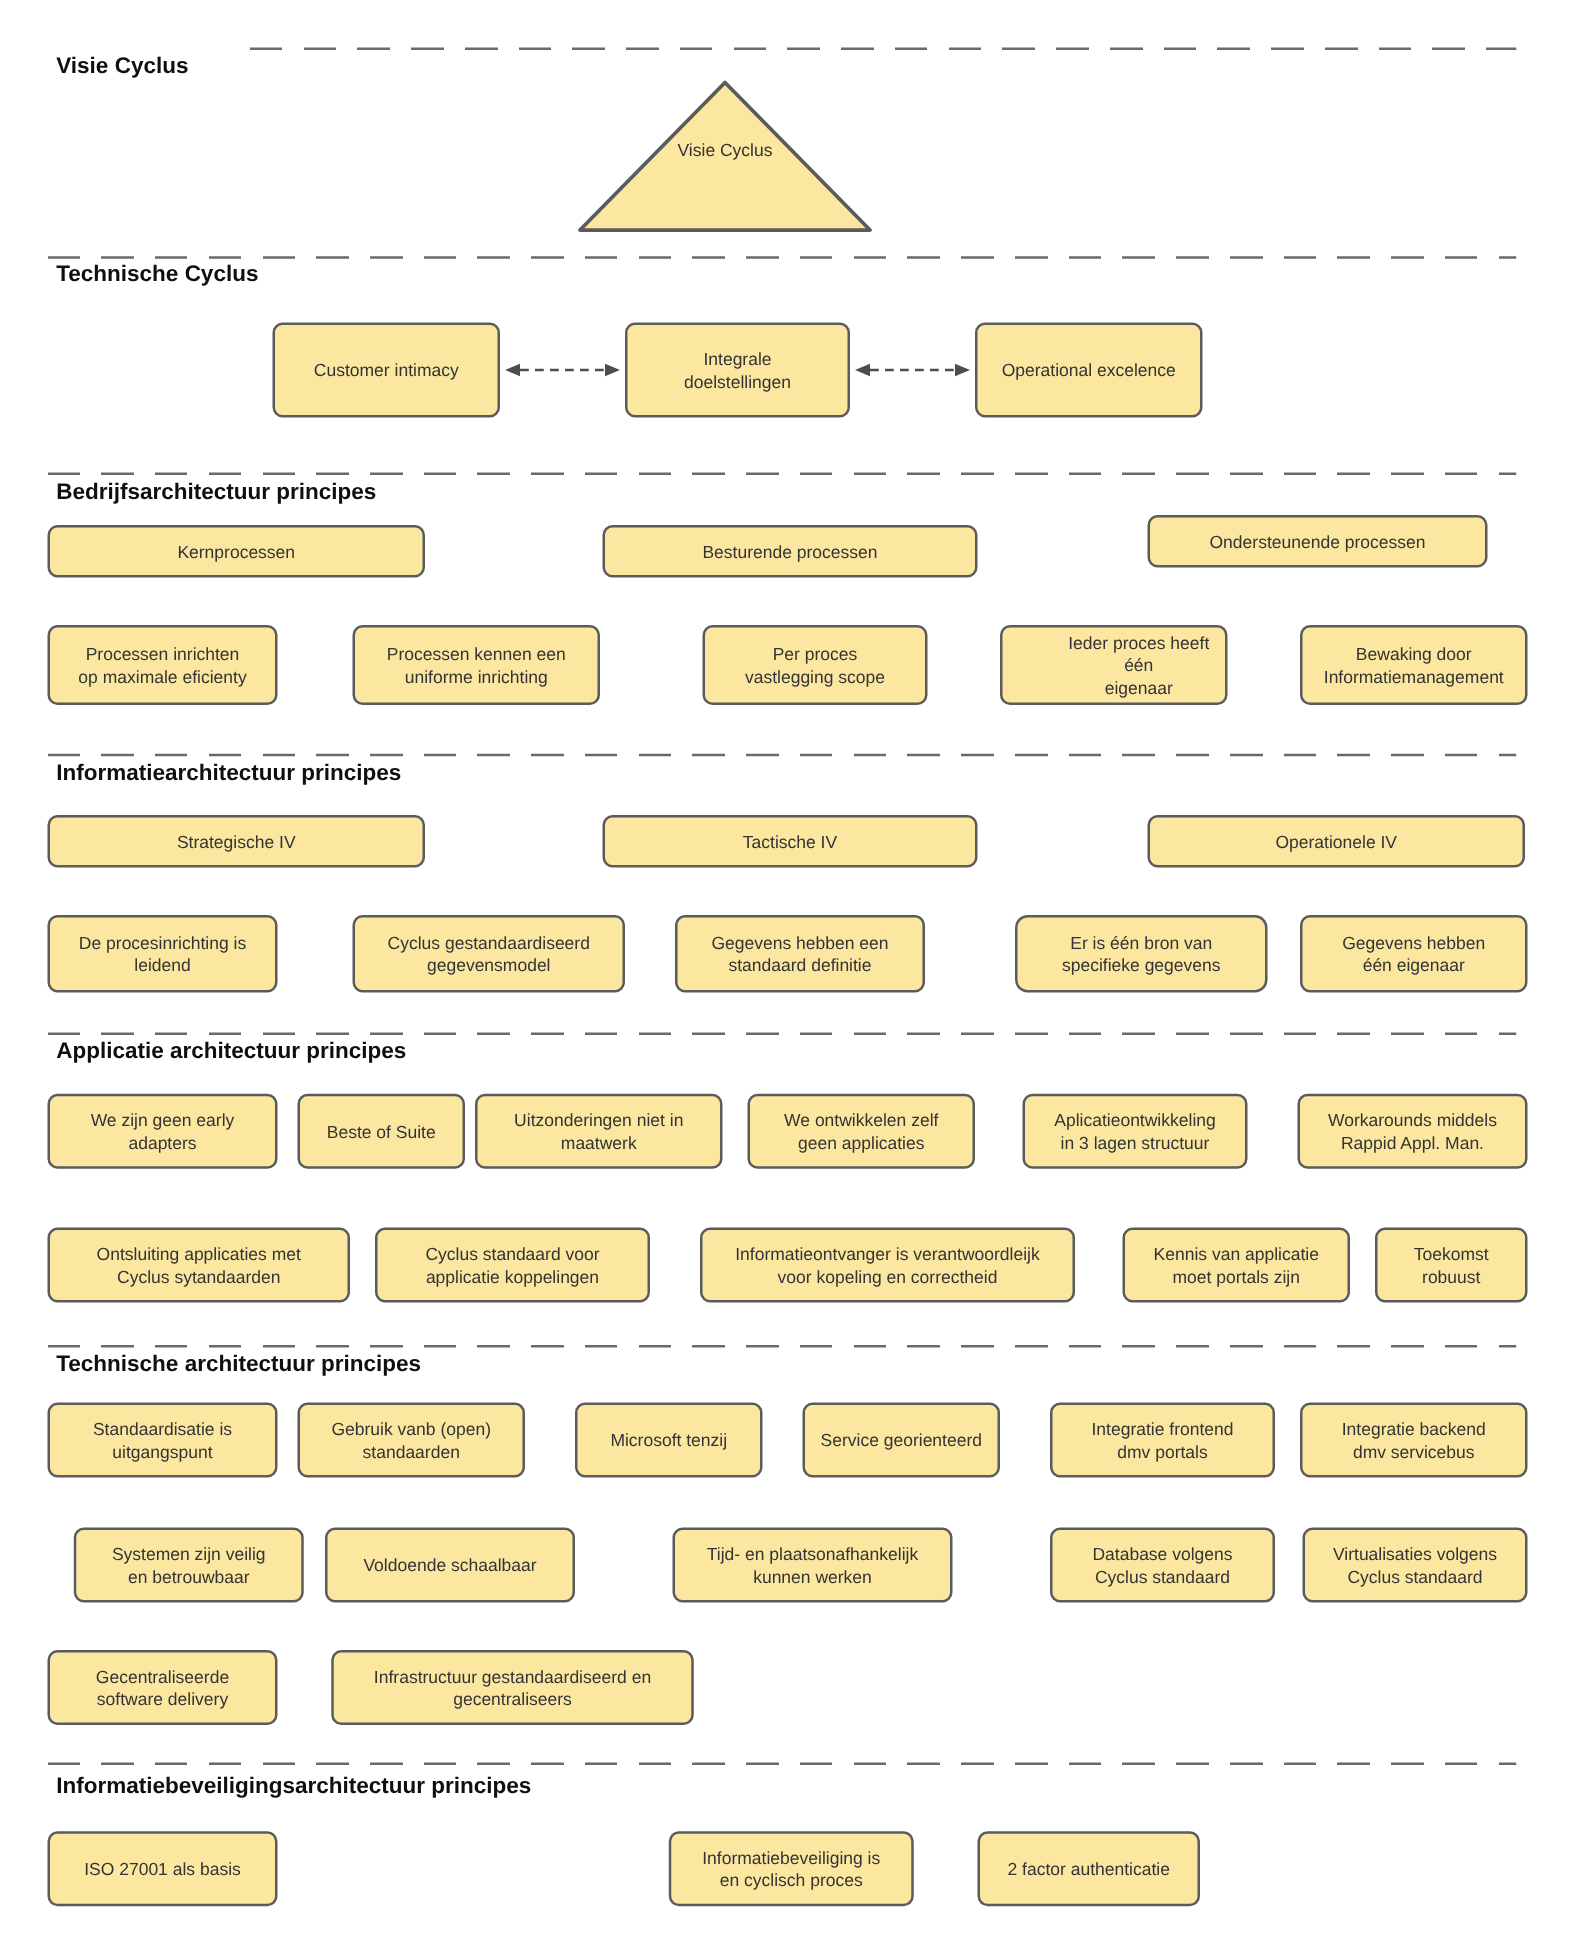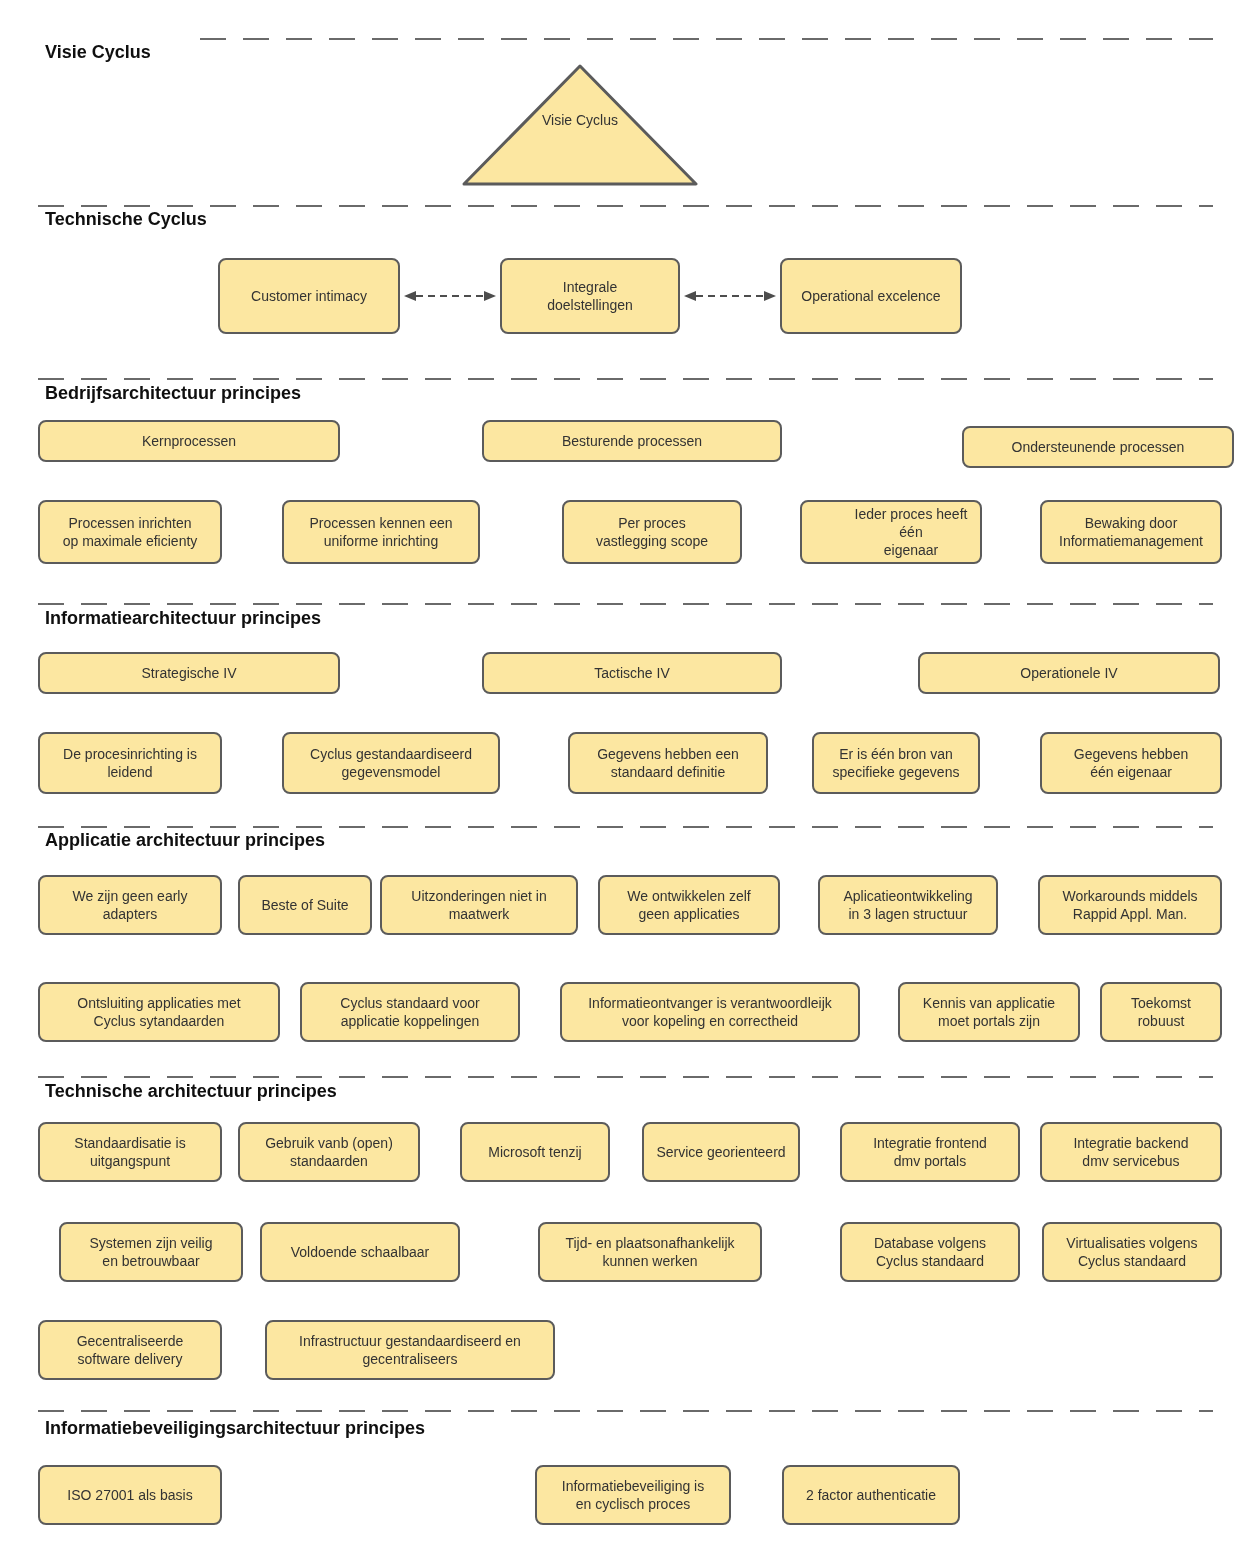"Ondersteunende processen" div.box { margin-left: 44px -> none; top: 426px -> 412px }
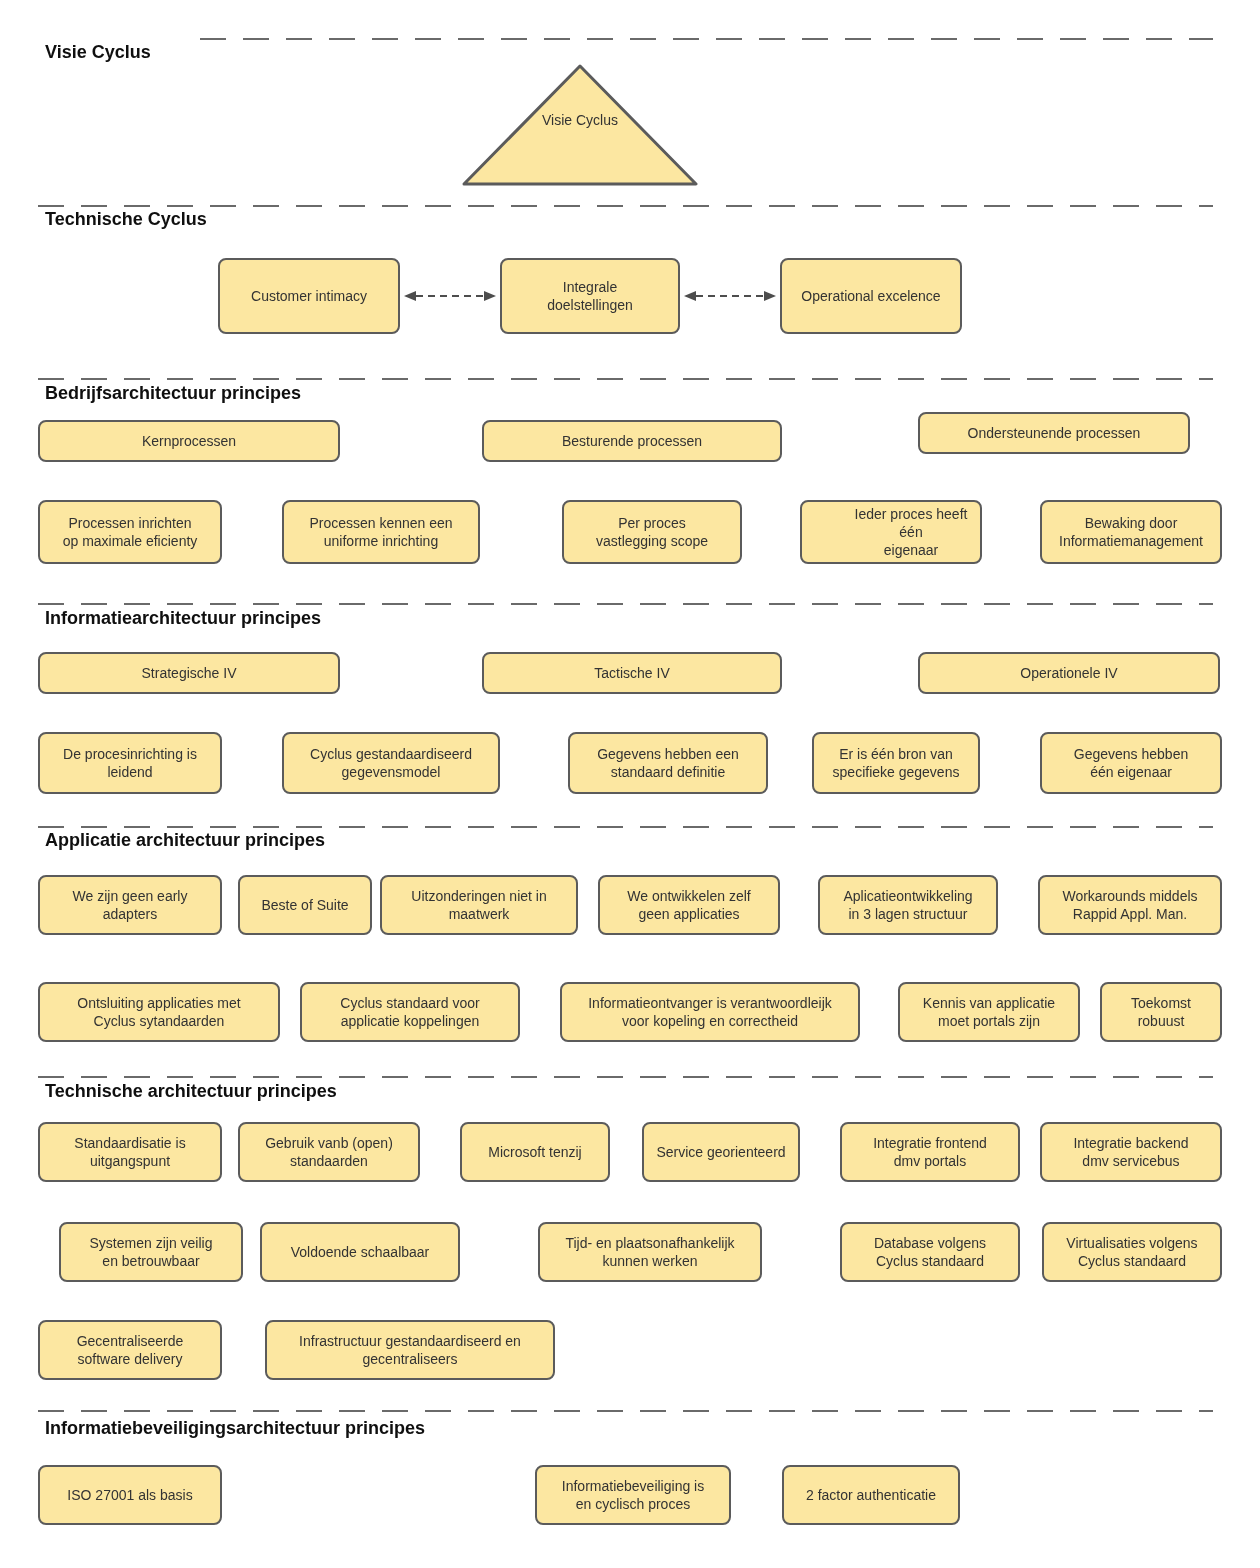"Gegevens hebben een" div.box { margin-left: 28px -> none }
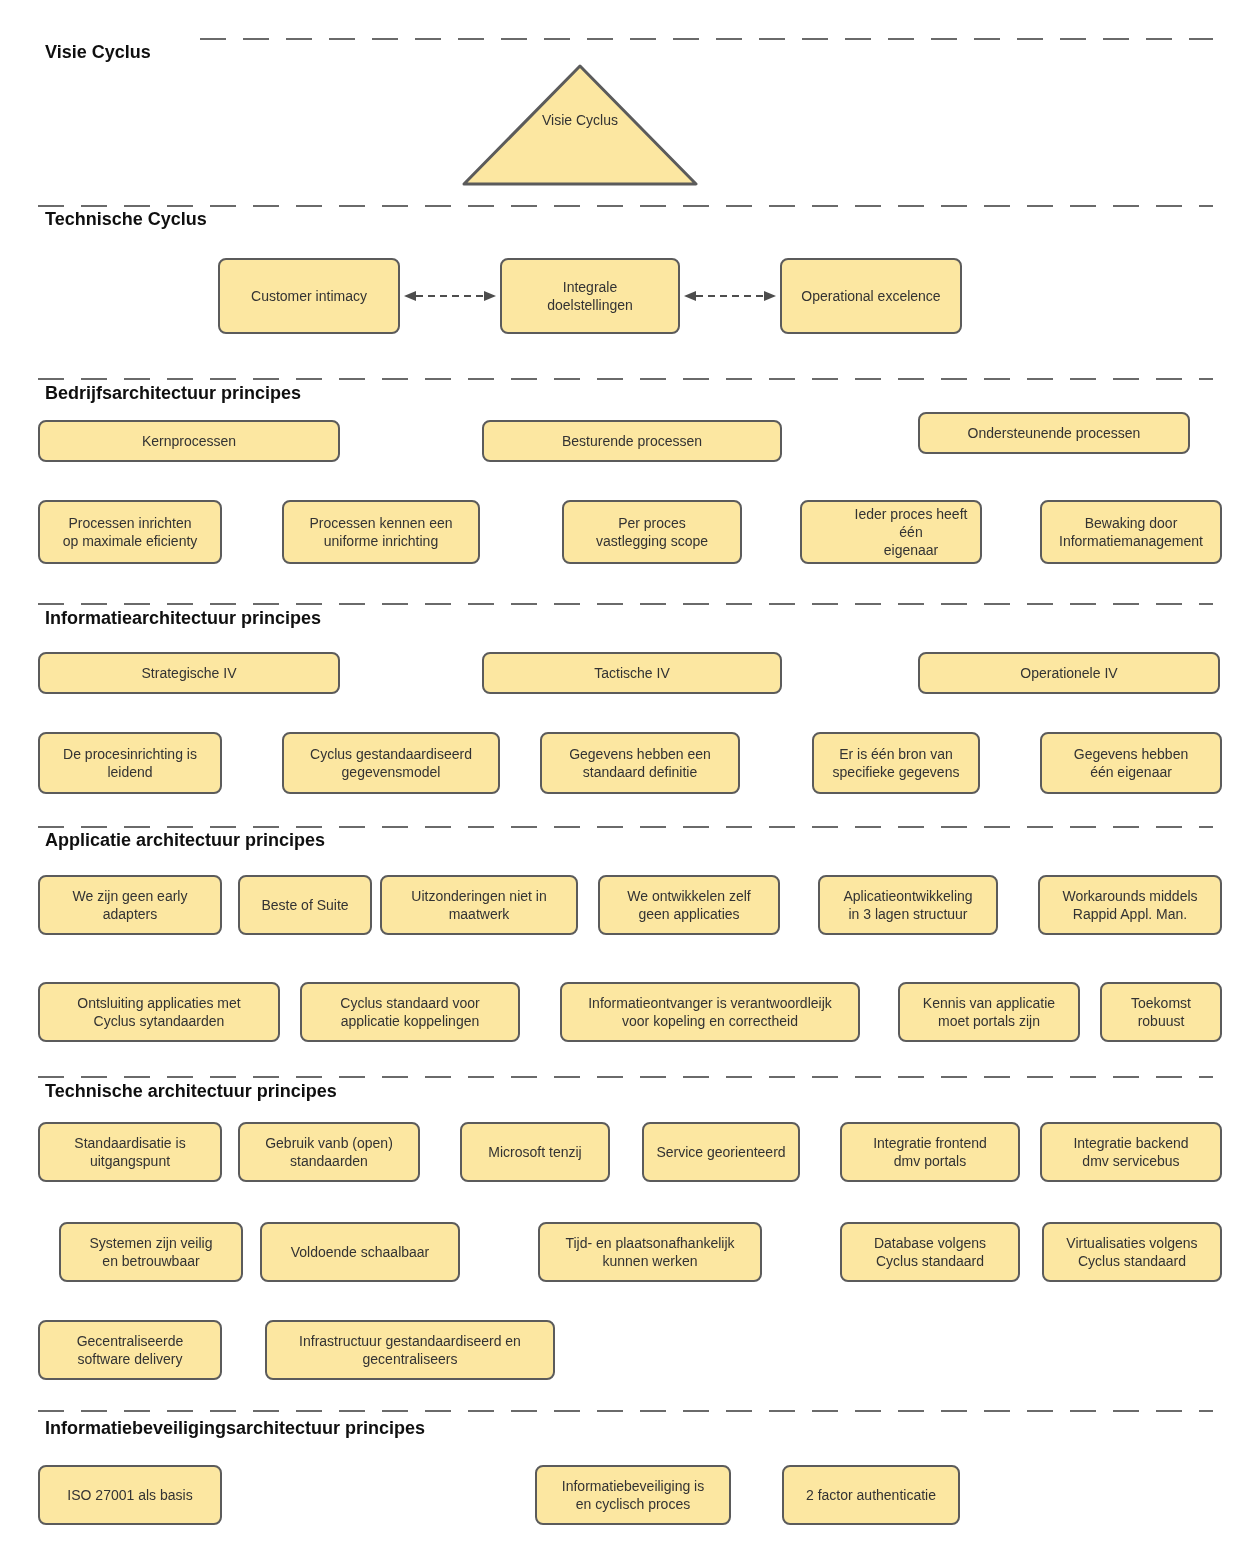"Er is één bron van" div.box { border-radius: none -> 10px; width: 168px -> 202px }
